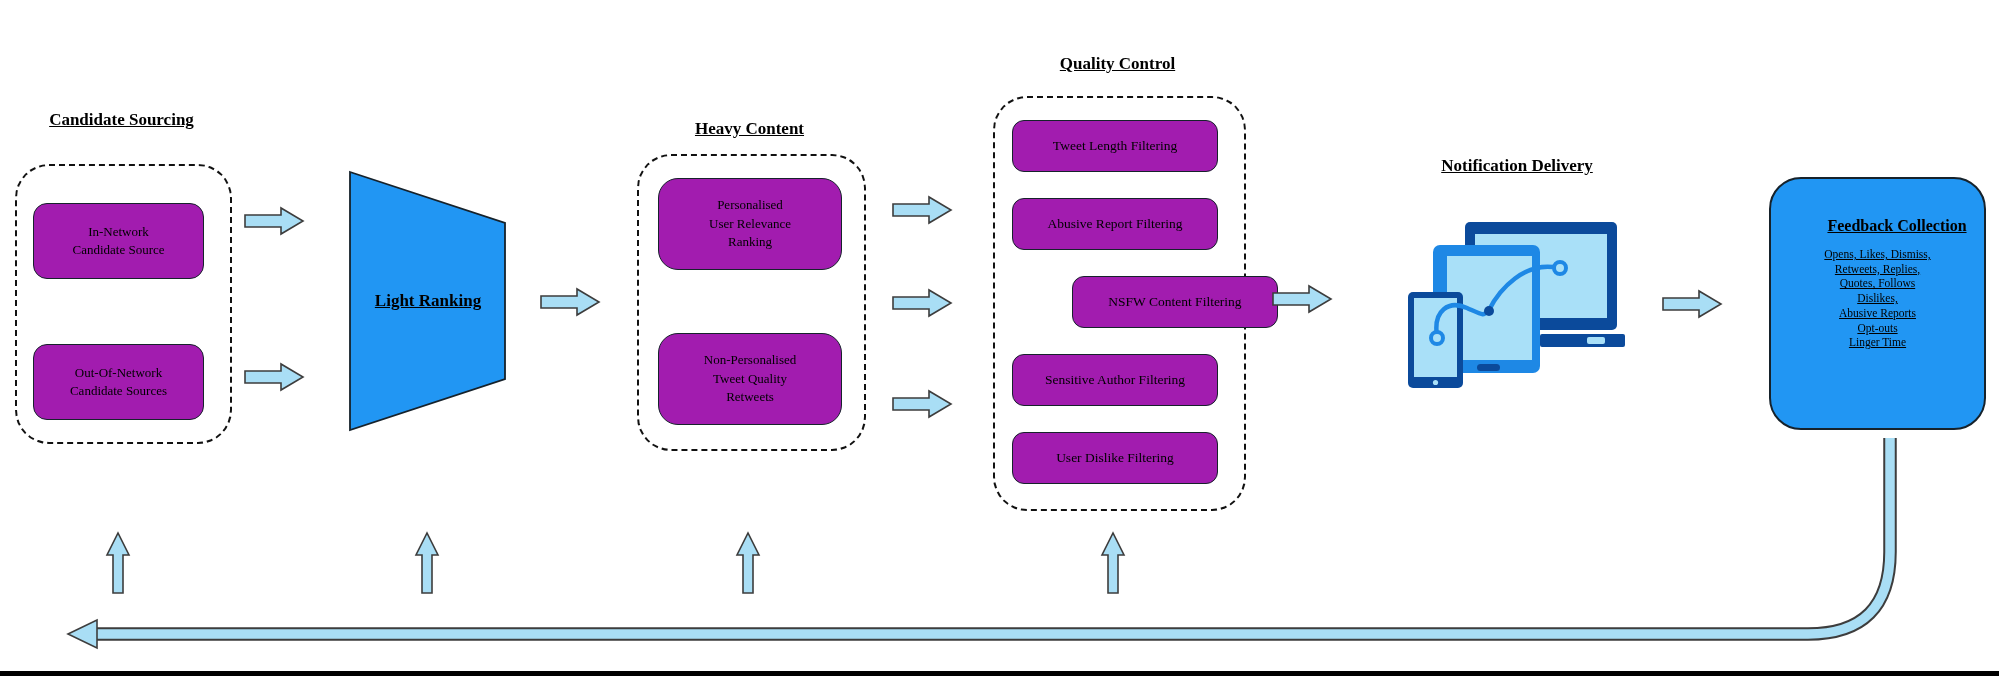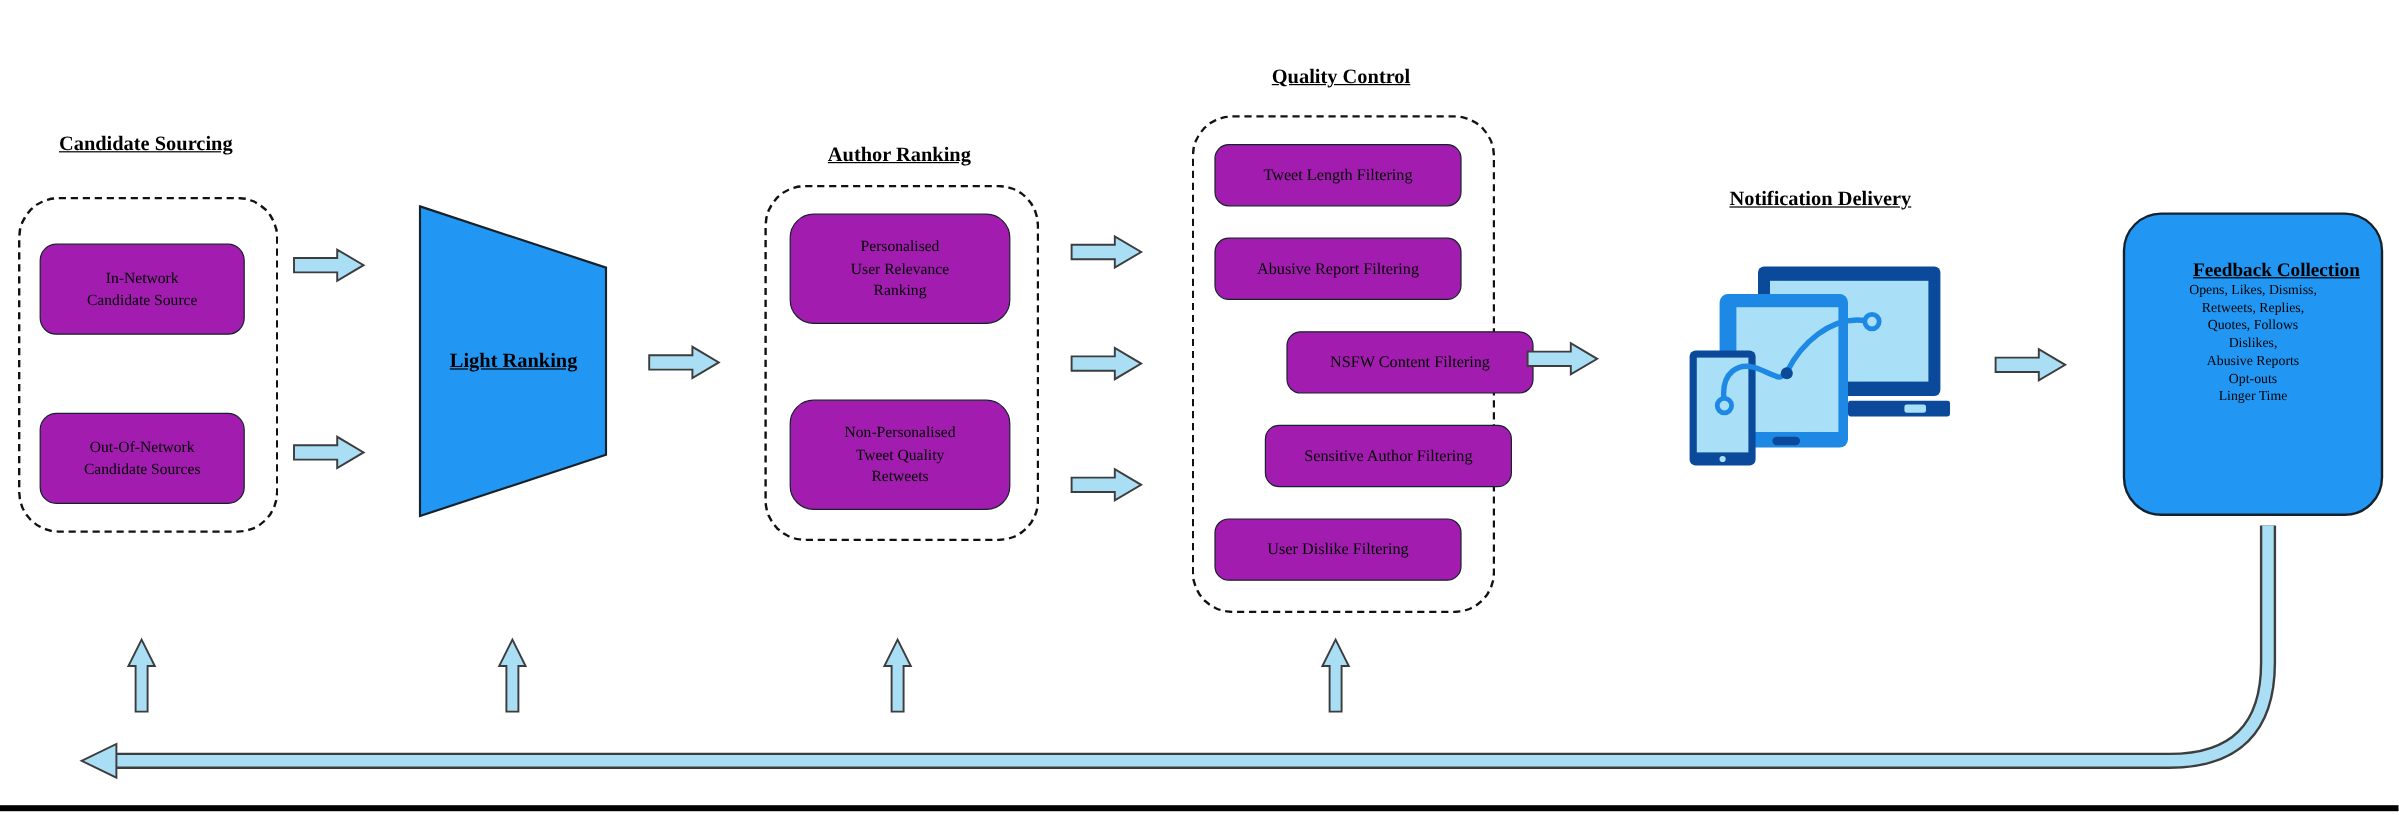"Author Ranking" div.abs { text: Author Ranking -> Heavy Content }
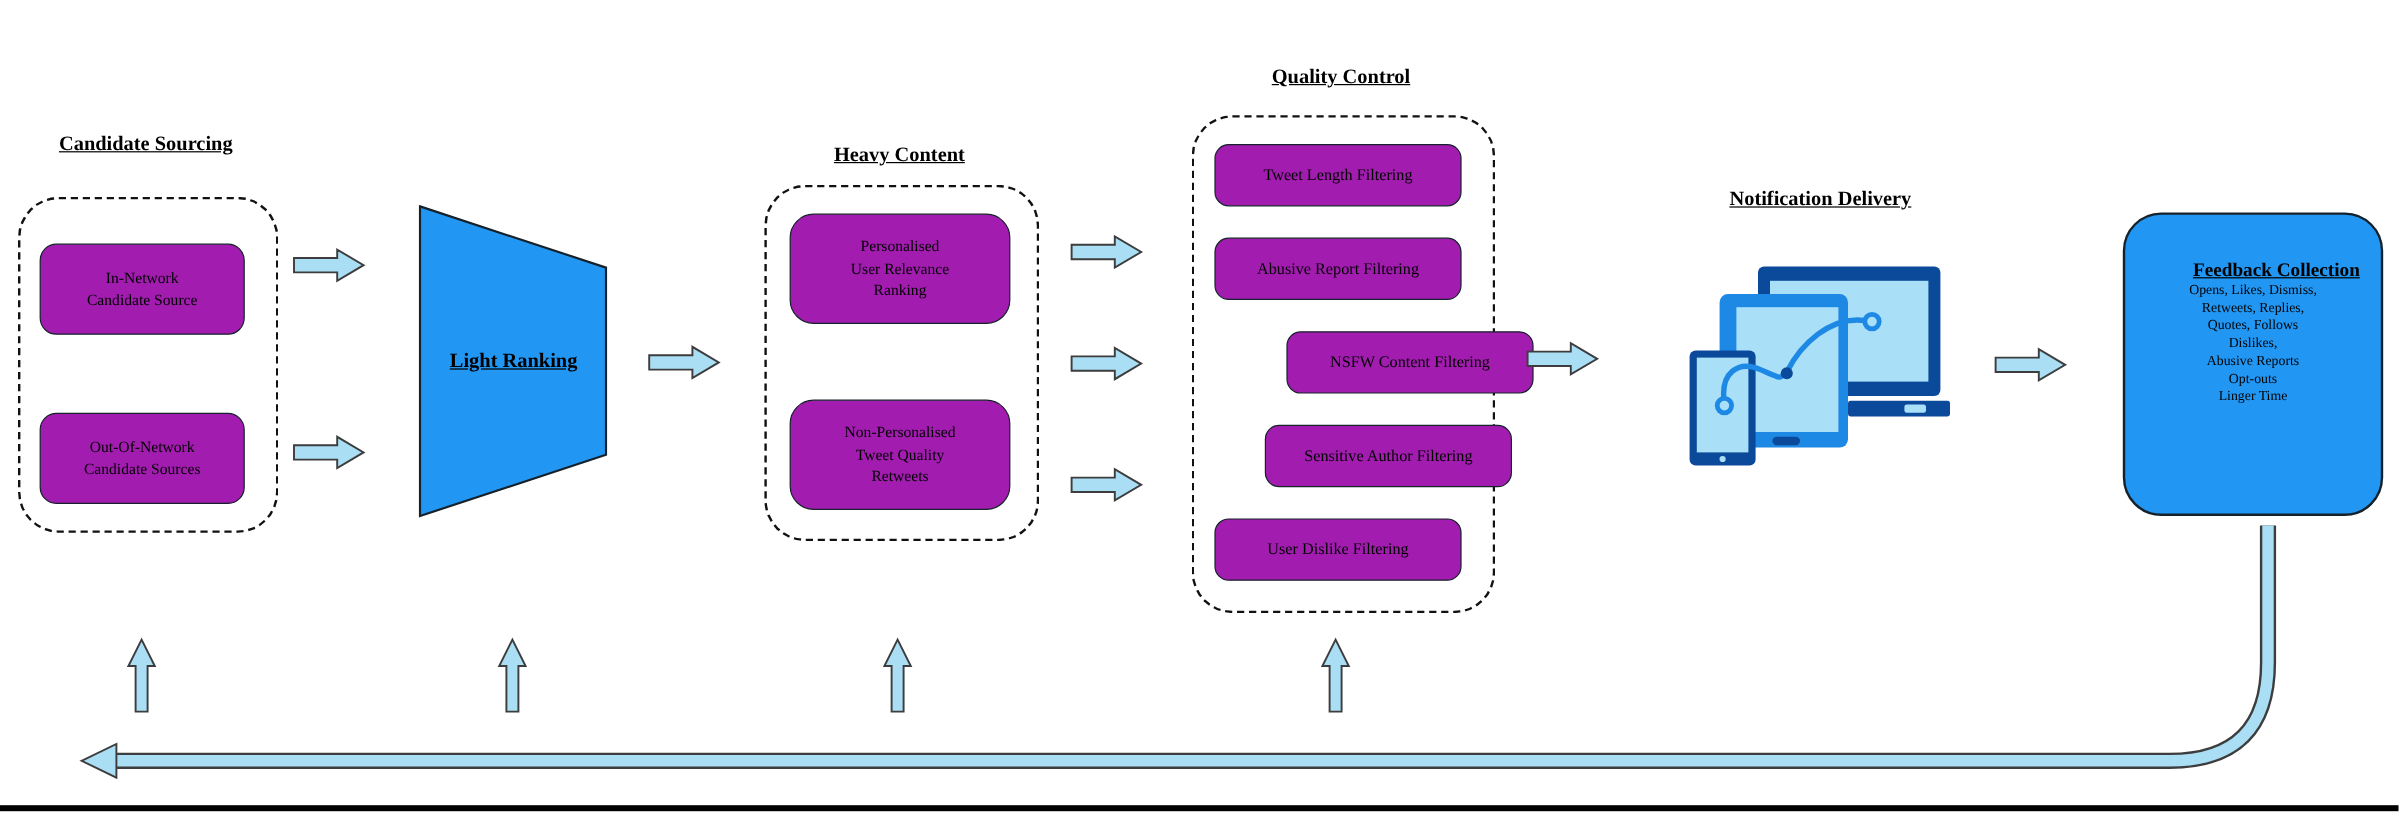"Opens, Likes, Dismiss," .fb-signals { margin-top: none -> 12px; text-decoration: none -> underline }
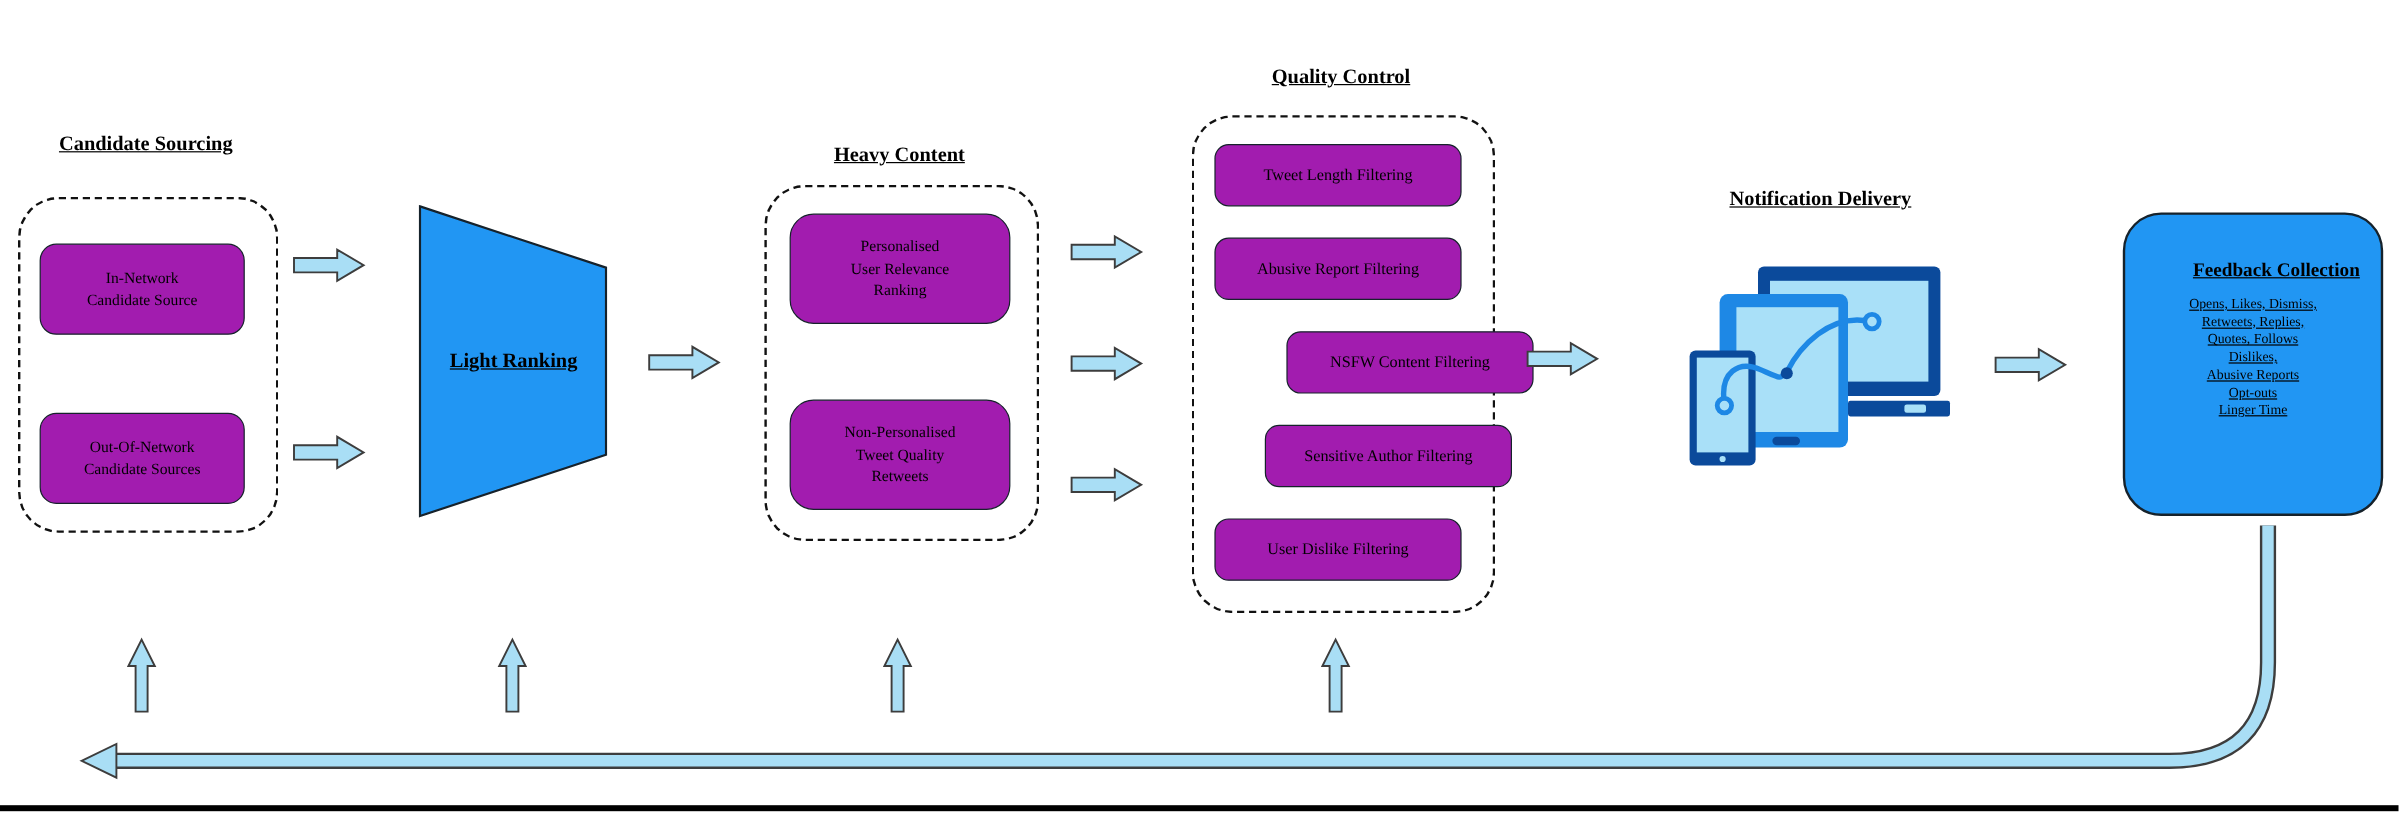"Sensitive Author Filtering" div.abs { margin-left: 42px -> none }
